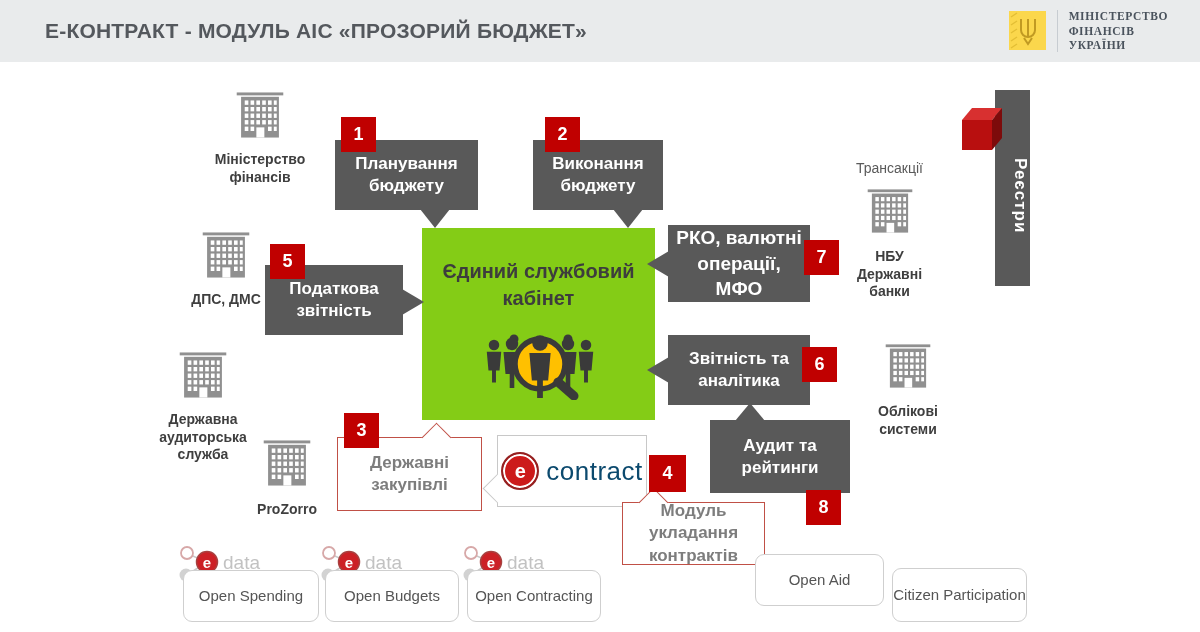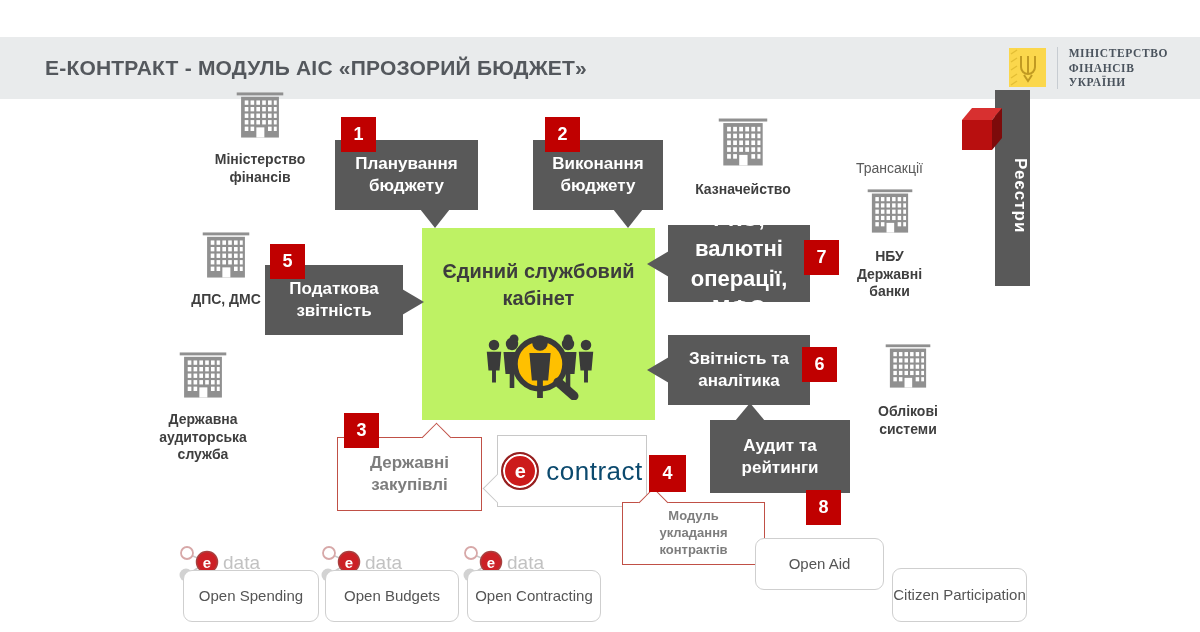"Е-КОНТРАКТ - МОДУЛЬ АІС «ПРОЗОРИЙ" .header { margin-top: 37px -> none }
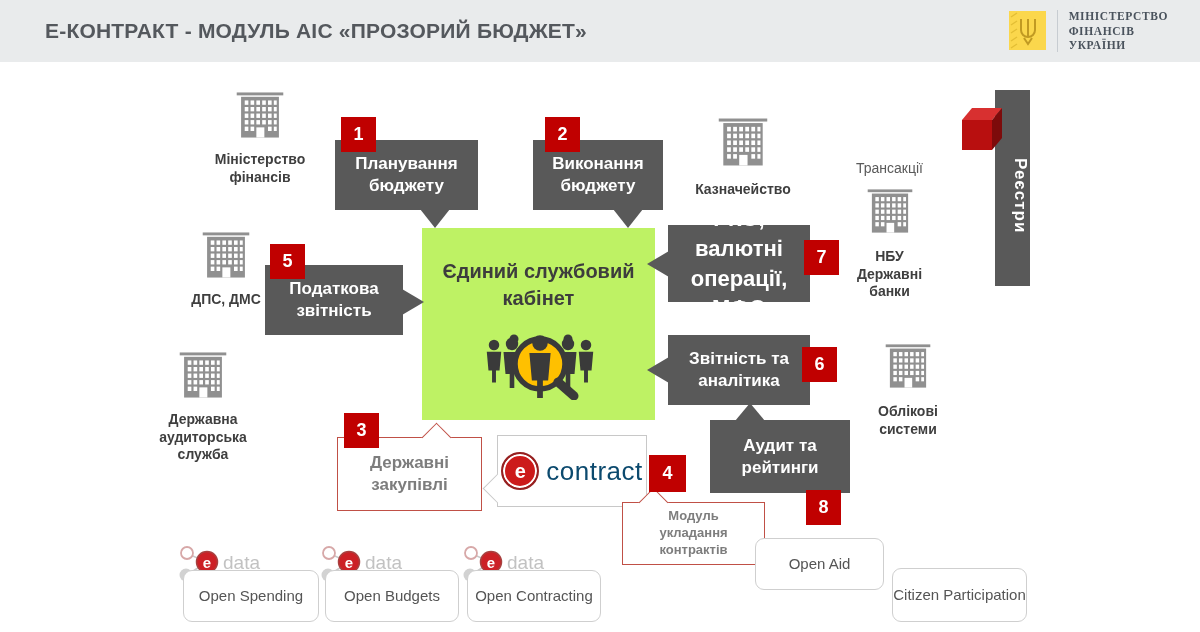"Казначейство" div.entity { html: <div> <svg> <use></use> </svg> <div>Казначейство</div> </div> -> none }
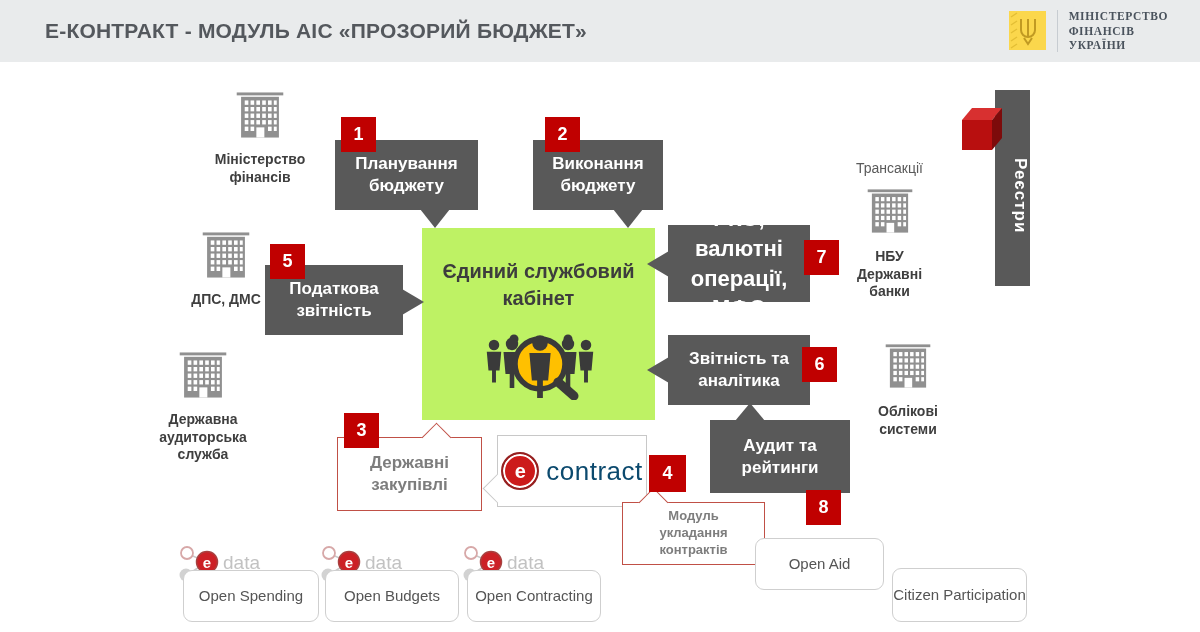"РКО, валютні" .btext.small { font-size: 22px -> 19px }
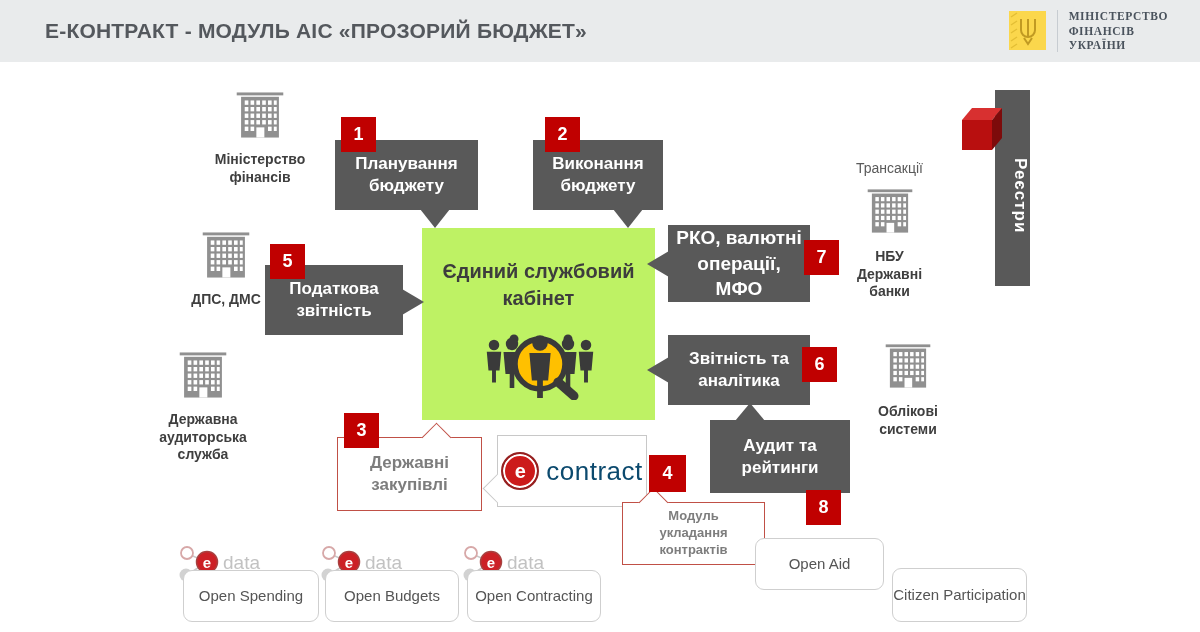"Єдиний службовий" .ybox { background: #bef264 -> #84cc16 }
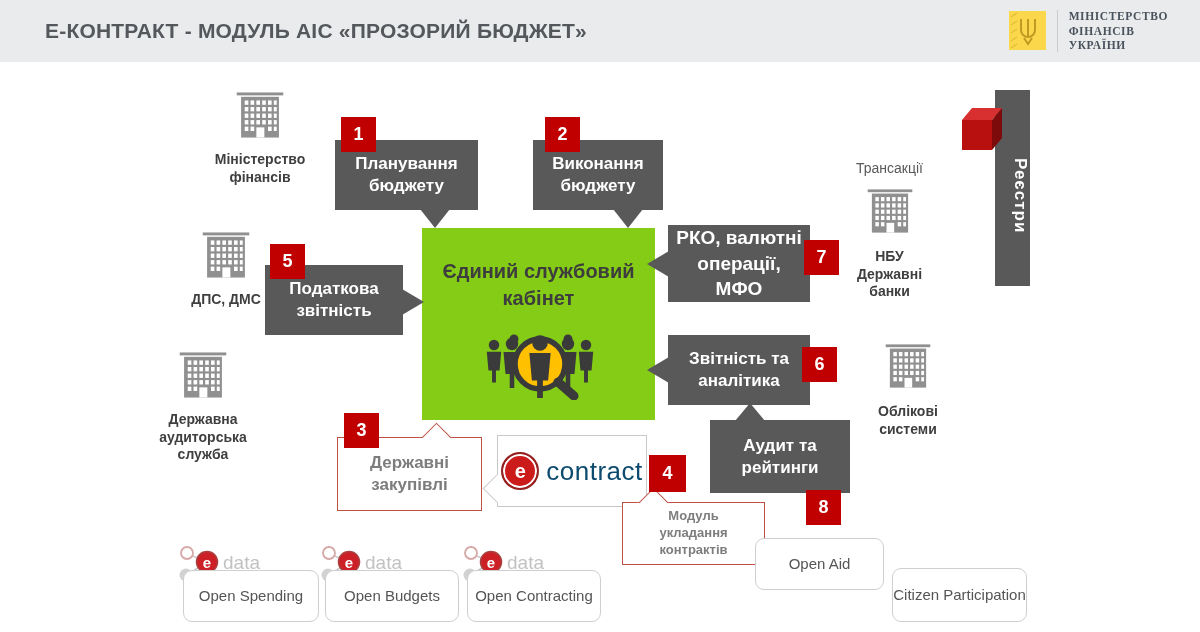"ProZorro" div.entity { html: none -> <div> <svg> <use></use> </svg> <div>ProZorro</div> </div> }
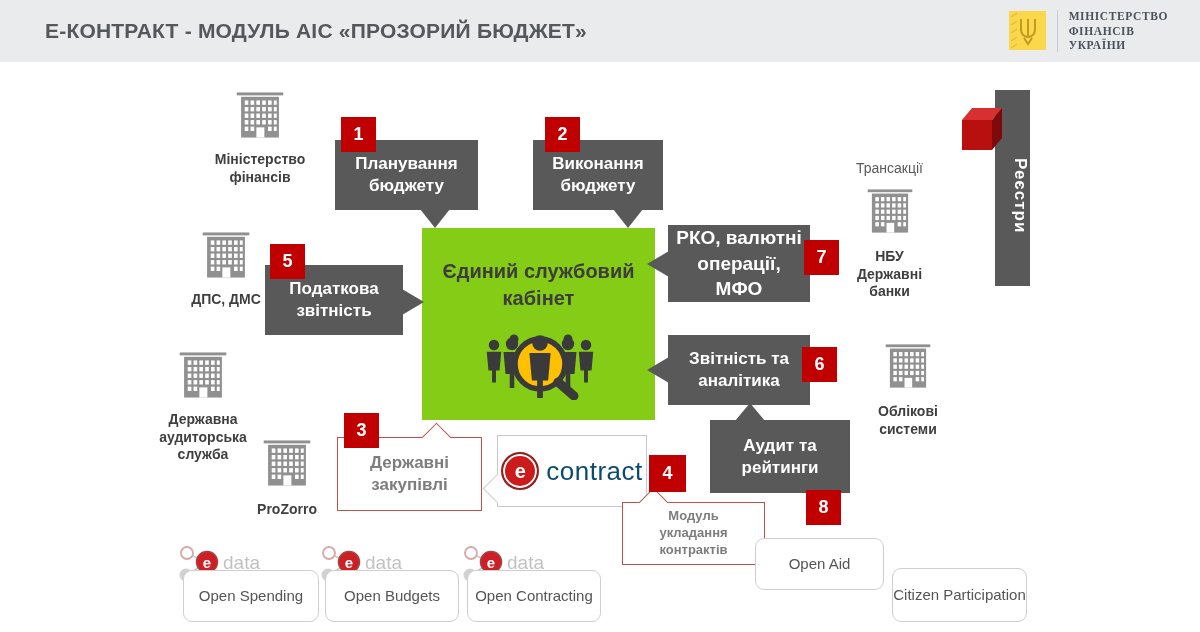"Модуль" .wtext.tiny { font-size: 13px -> 17px }
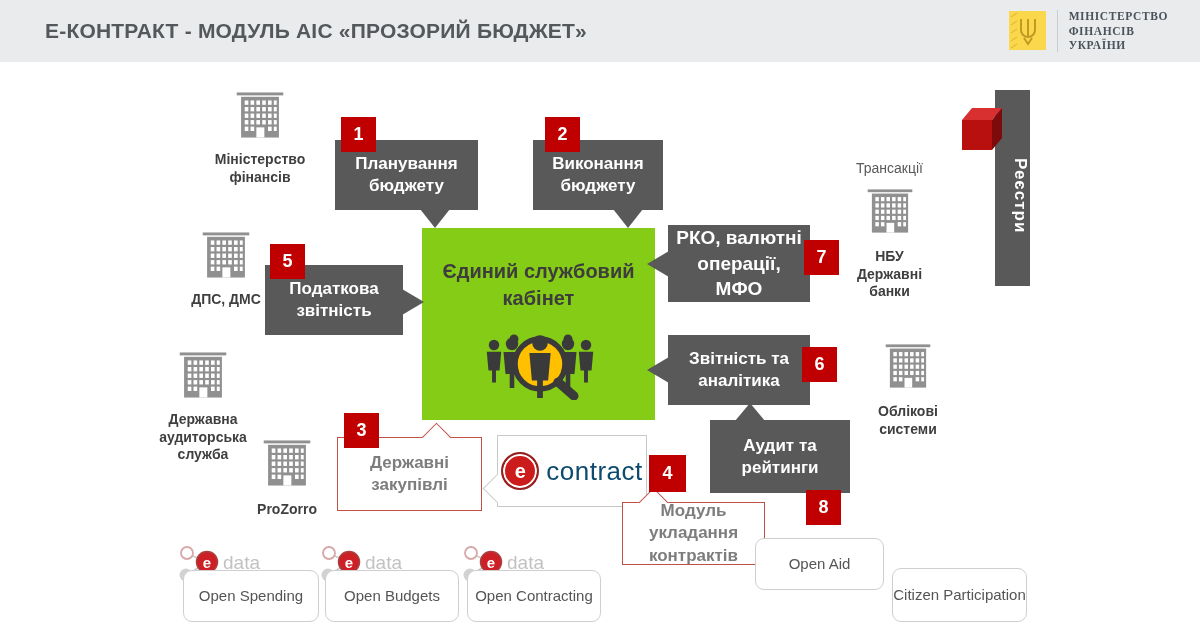"Open Aid" div.fbox { top: 538px -> 554px }
